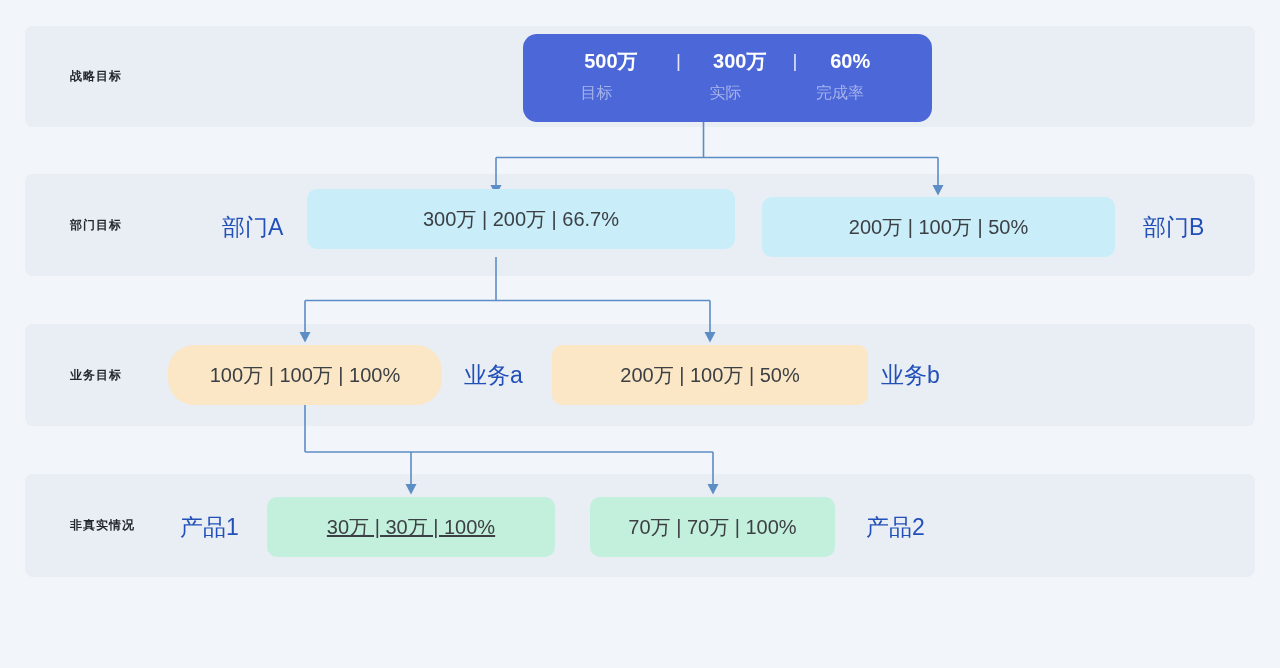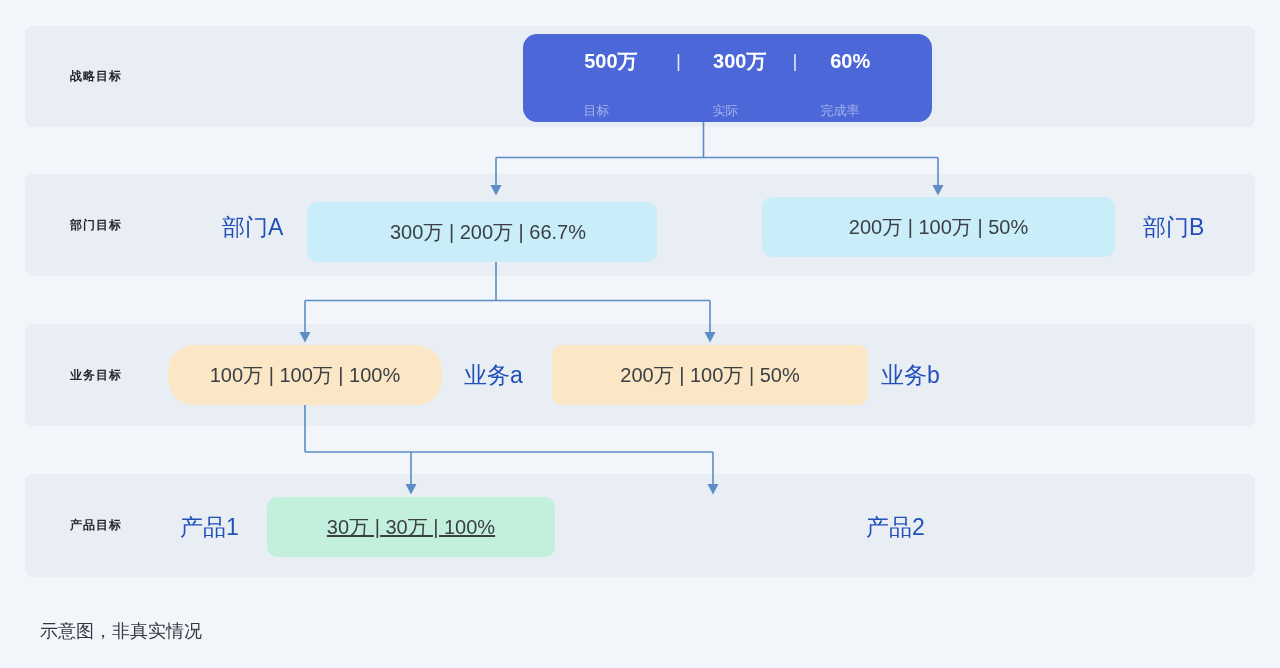"目标" .root-node .rcap { font-size: 13px -> 16px; top: 64px -> 46px }
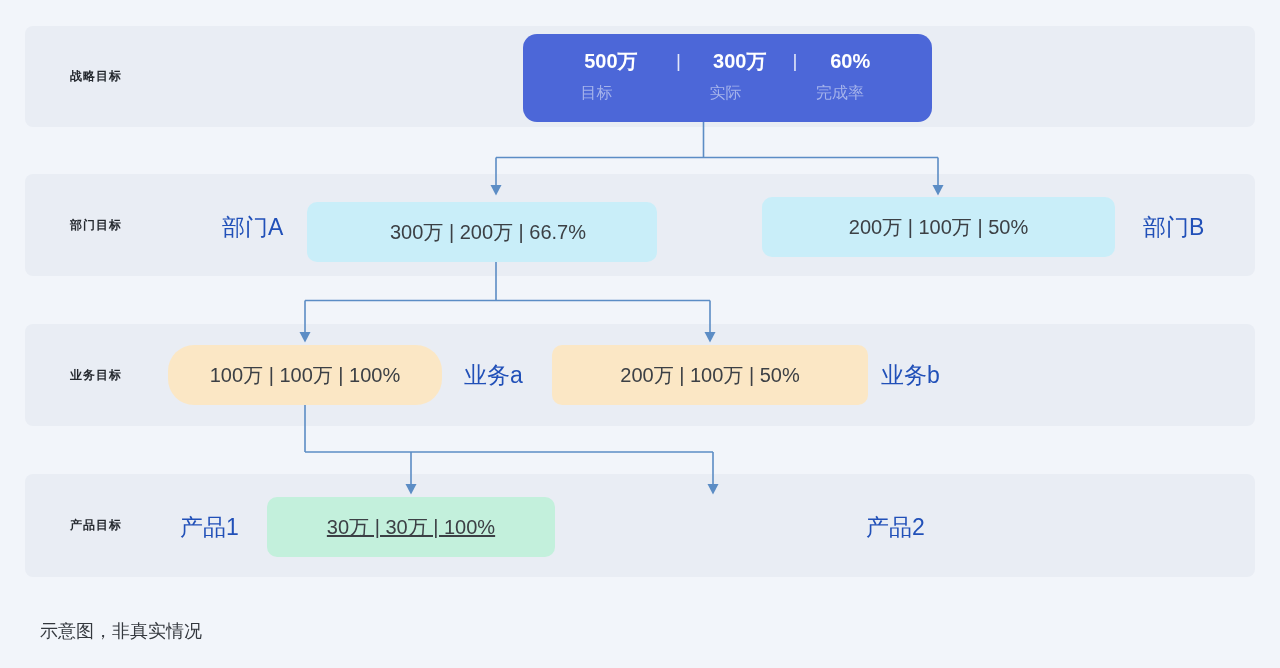"300万 | 200万 | 66.7%" div.node { padding-left: 12px -> none; top: 202px -> 189px; width: 338px -> 428px }
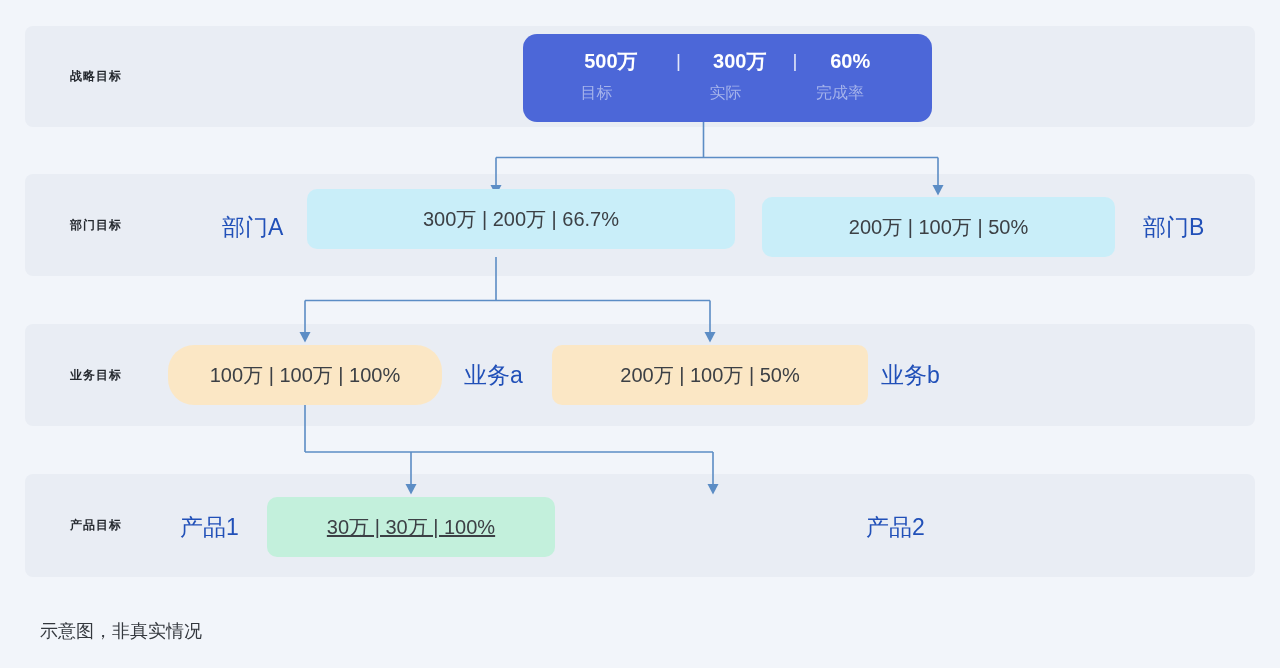"产品目标" span.row-label { text: 产品目标 -> 非真实情况 }
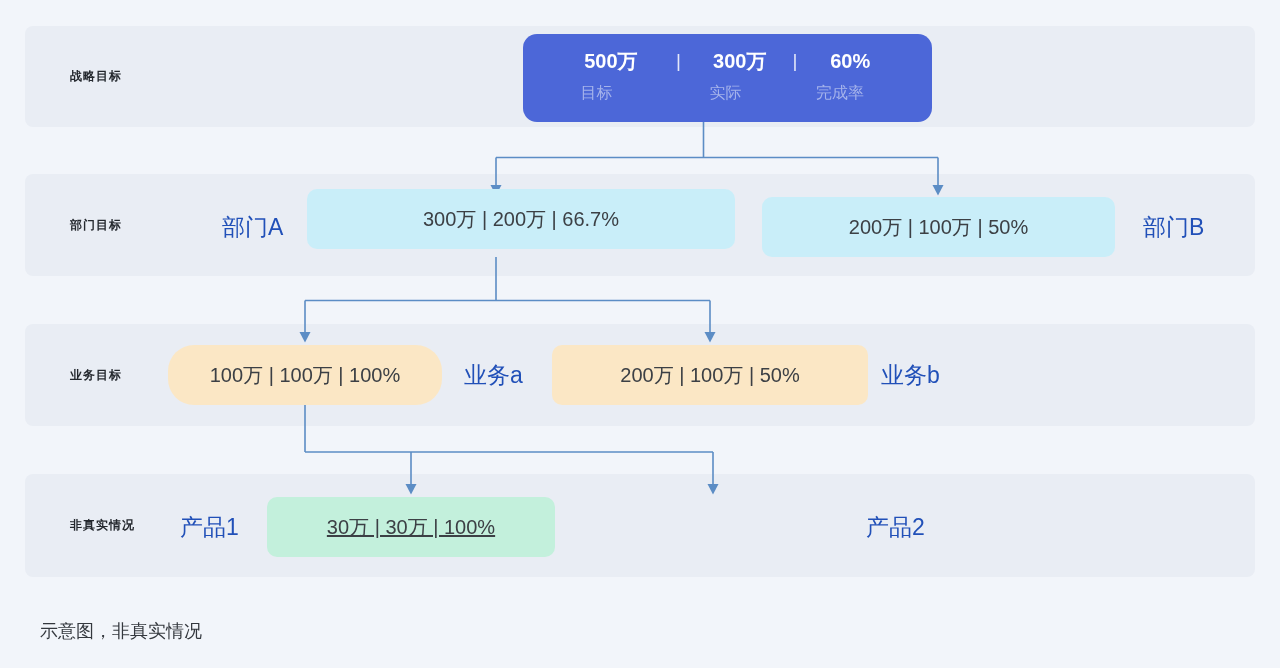"70万 | 70万 | 100%" div.node { html: none -> <div>70万 | 70万 | 100%</div> }
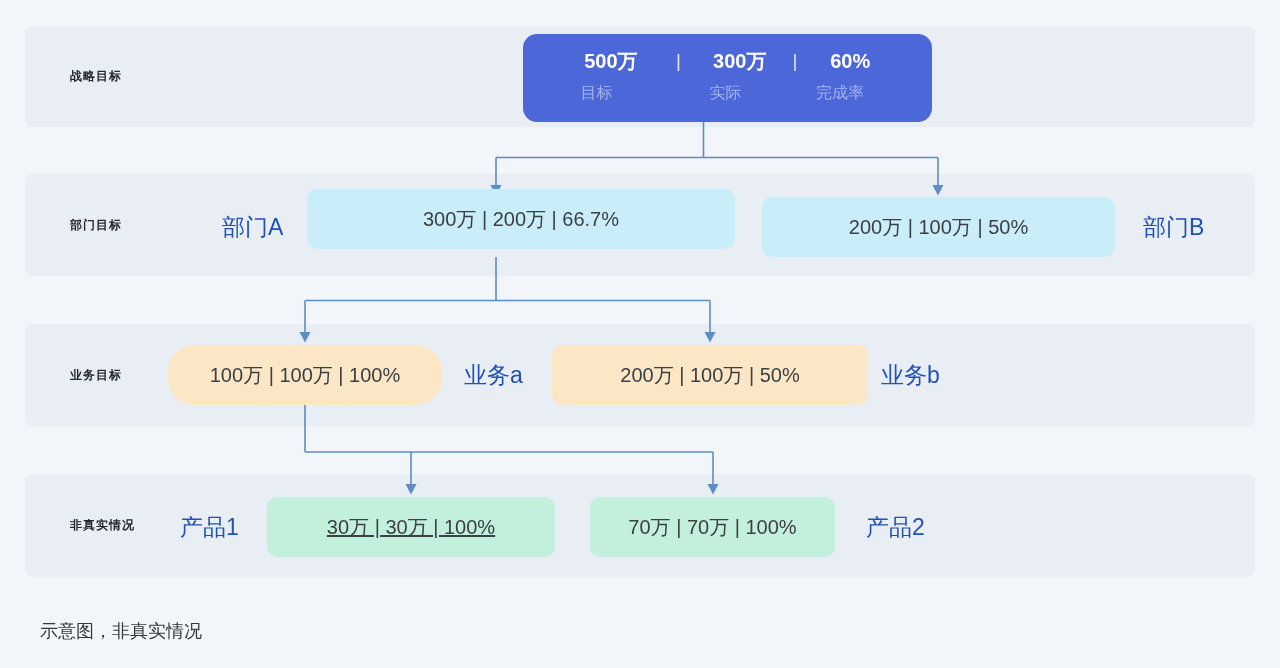"示意图，非真实情况" div.footnote { html: <div>示意图，非真实情况</div> -> none }
